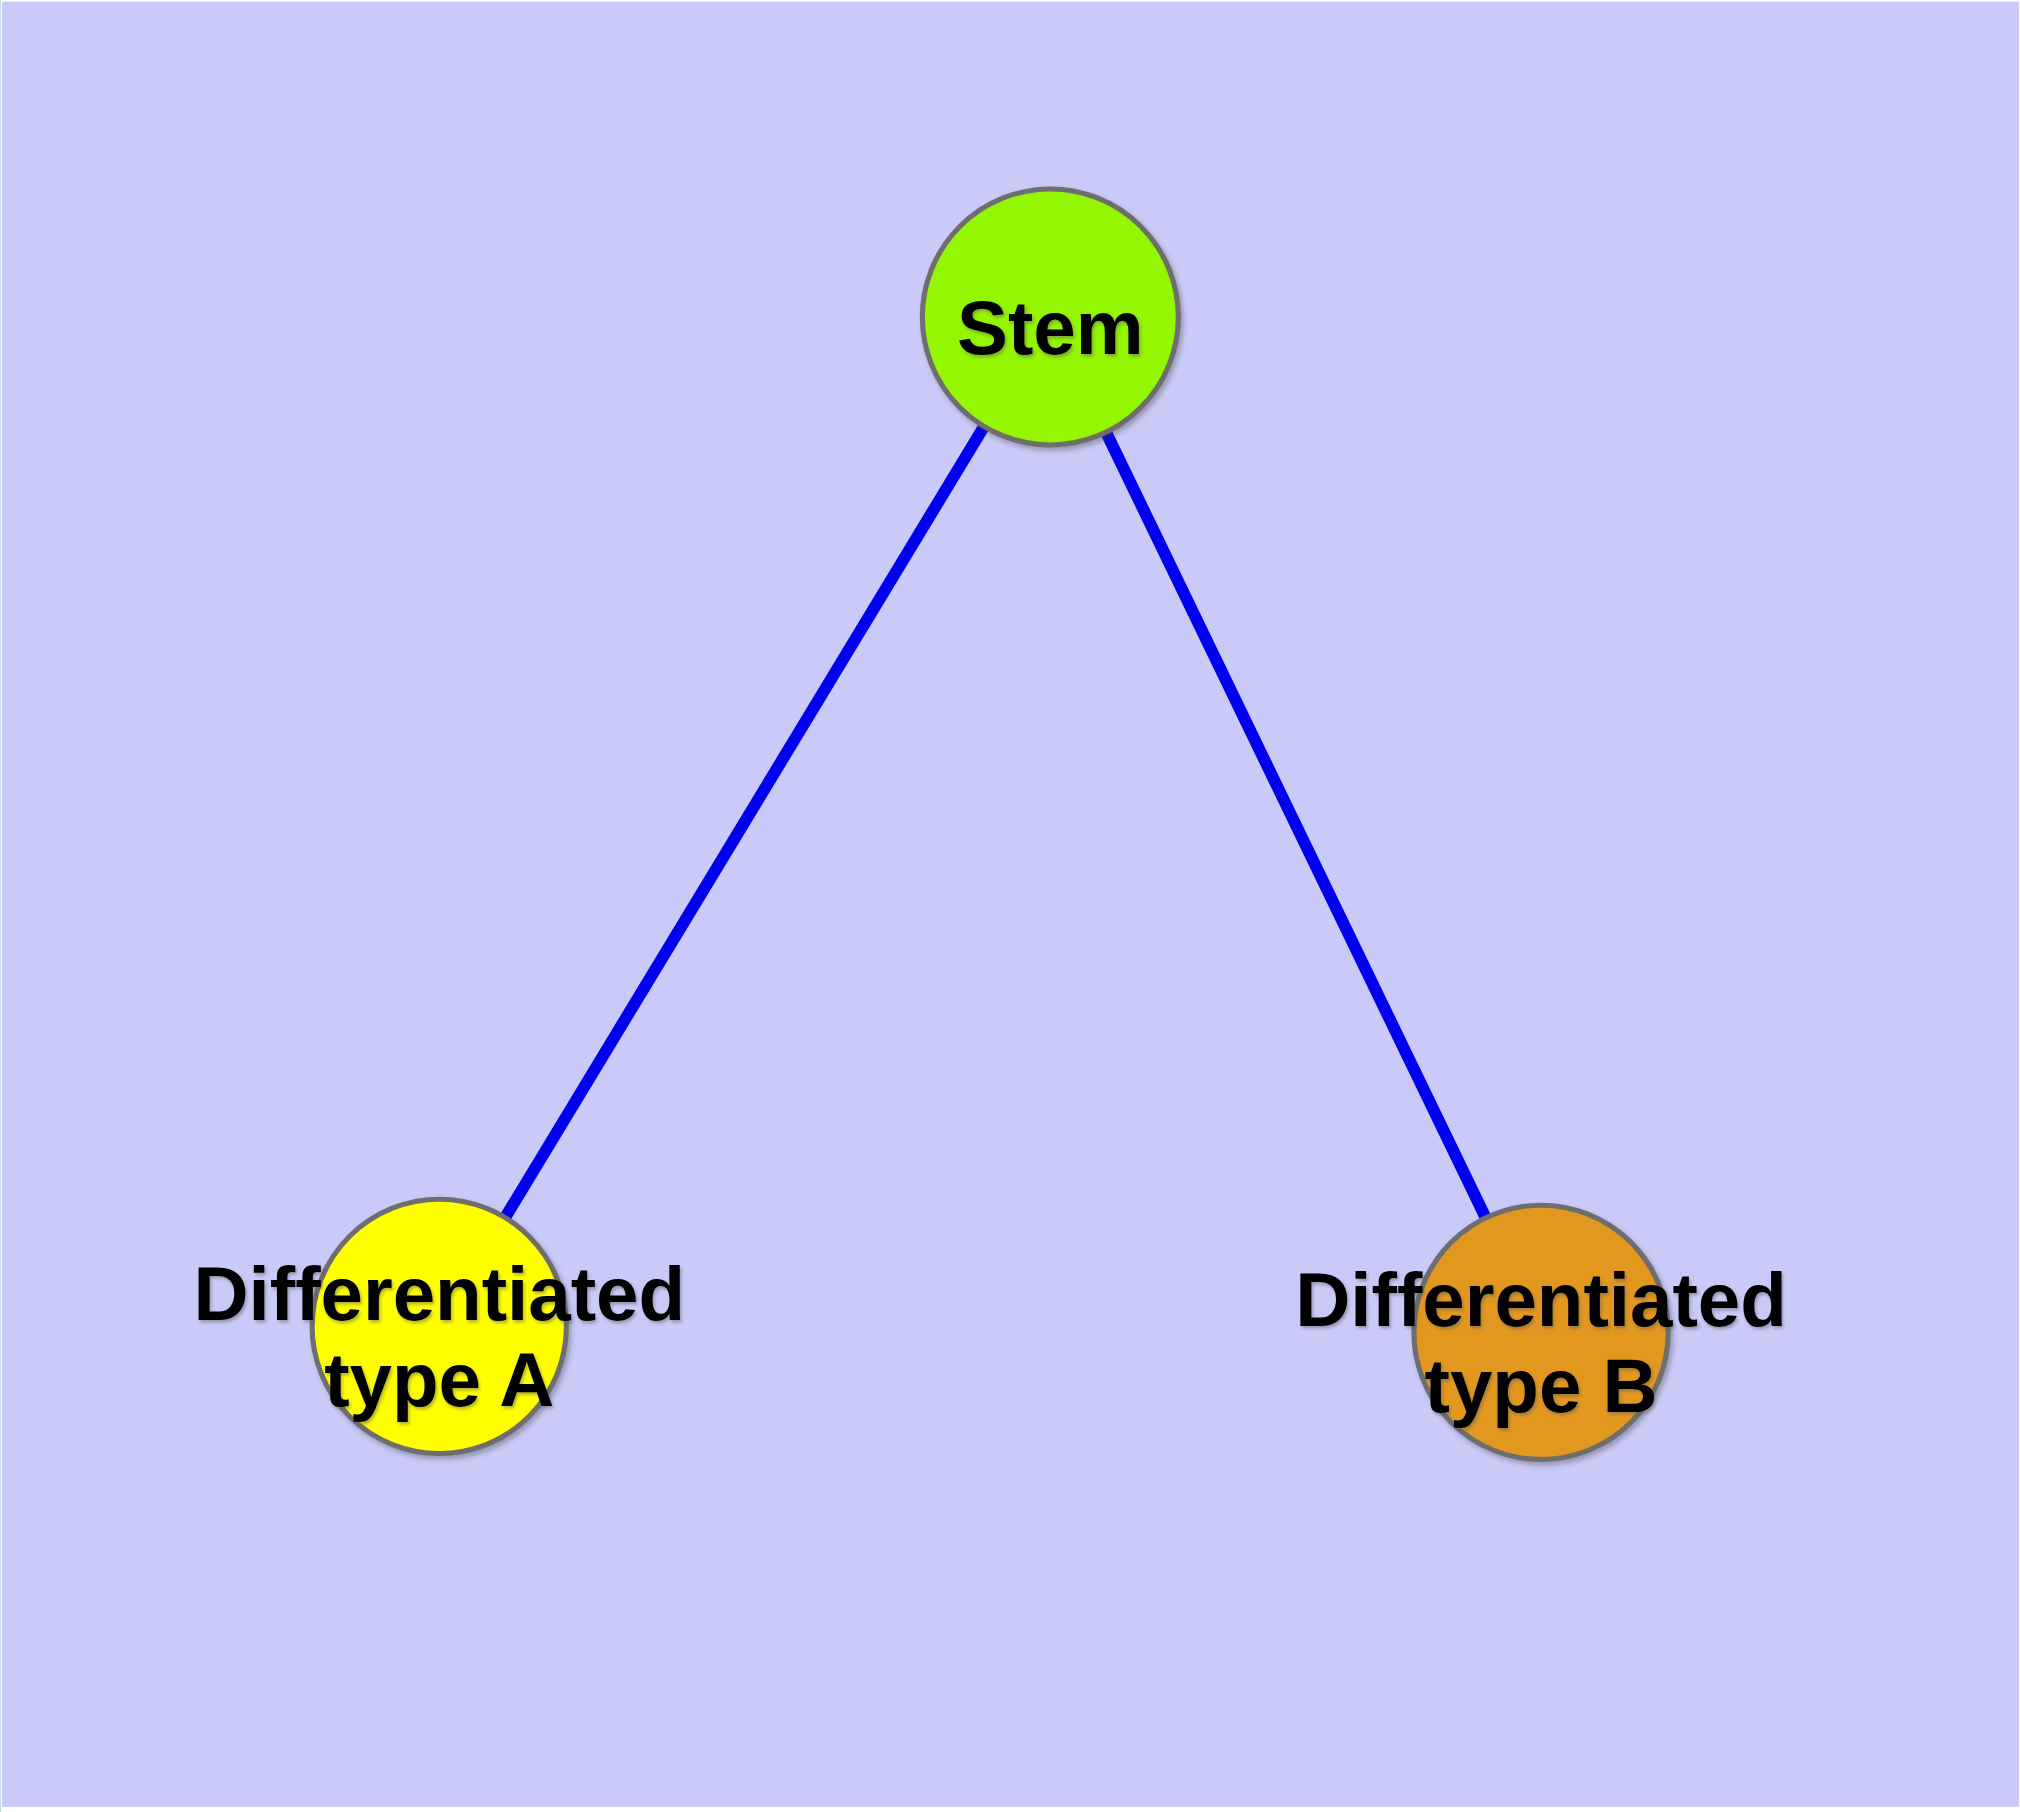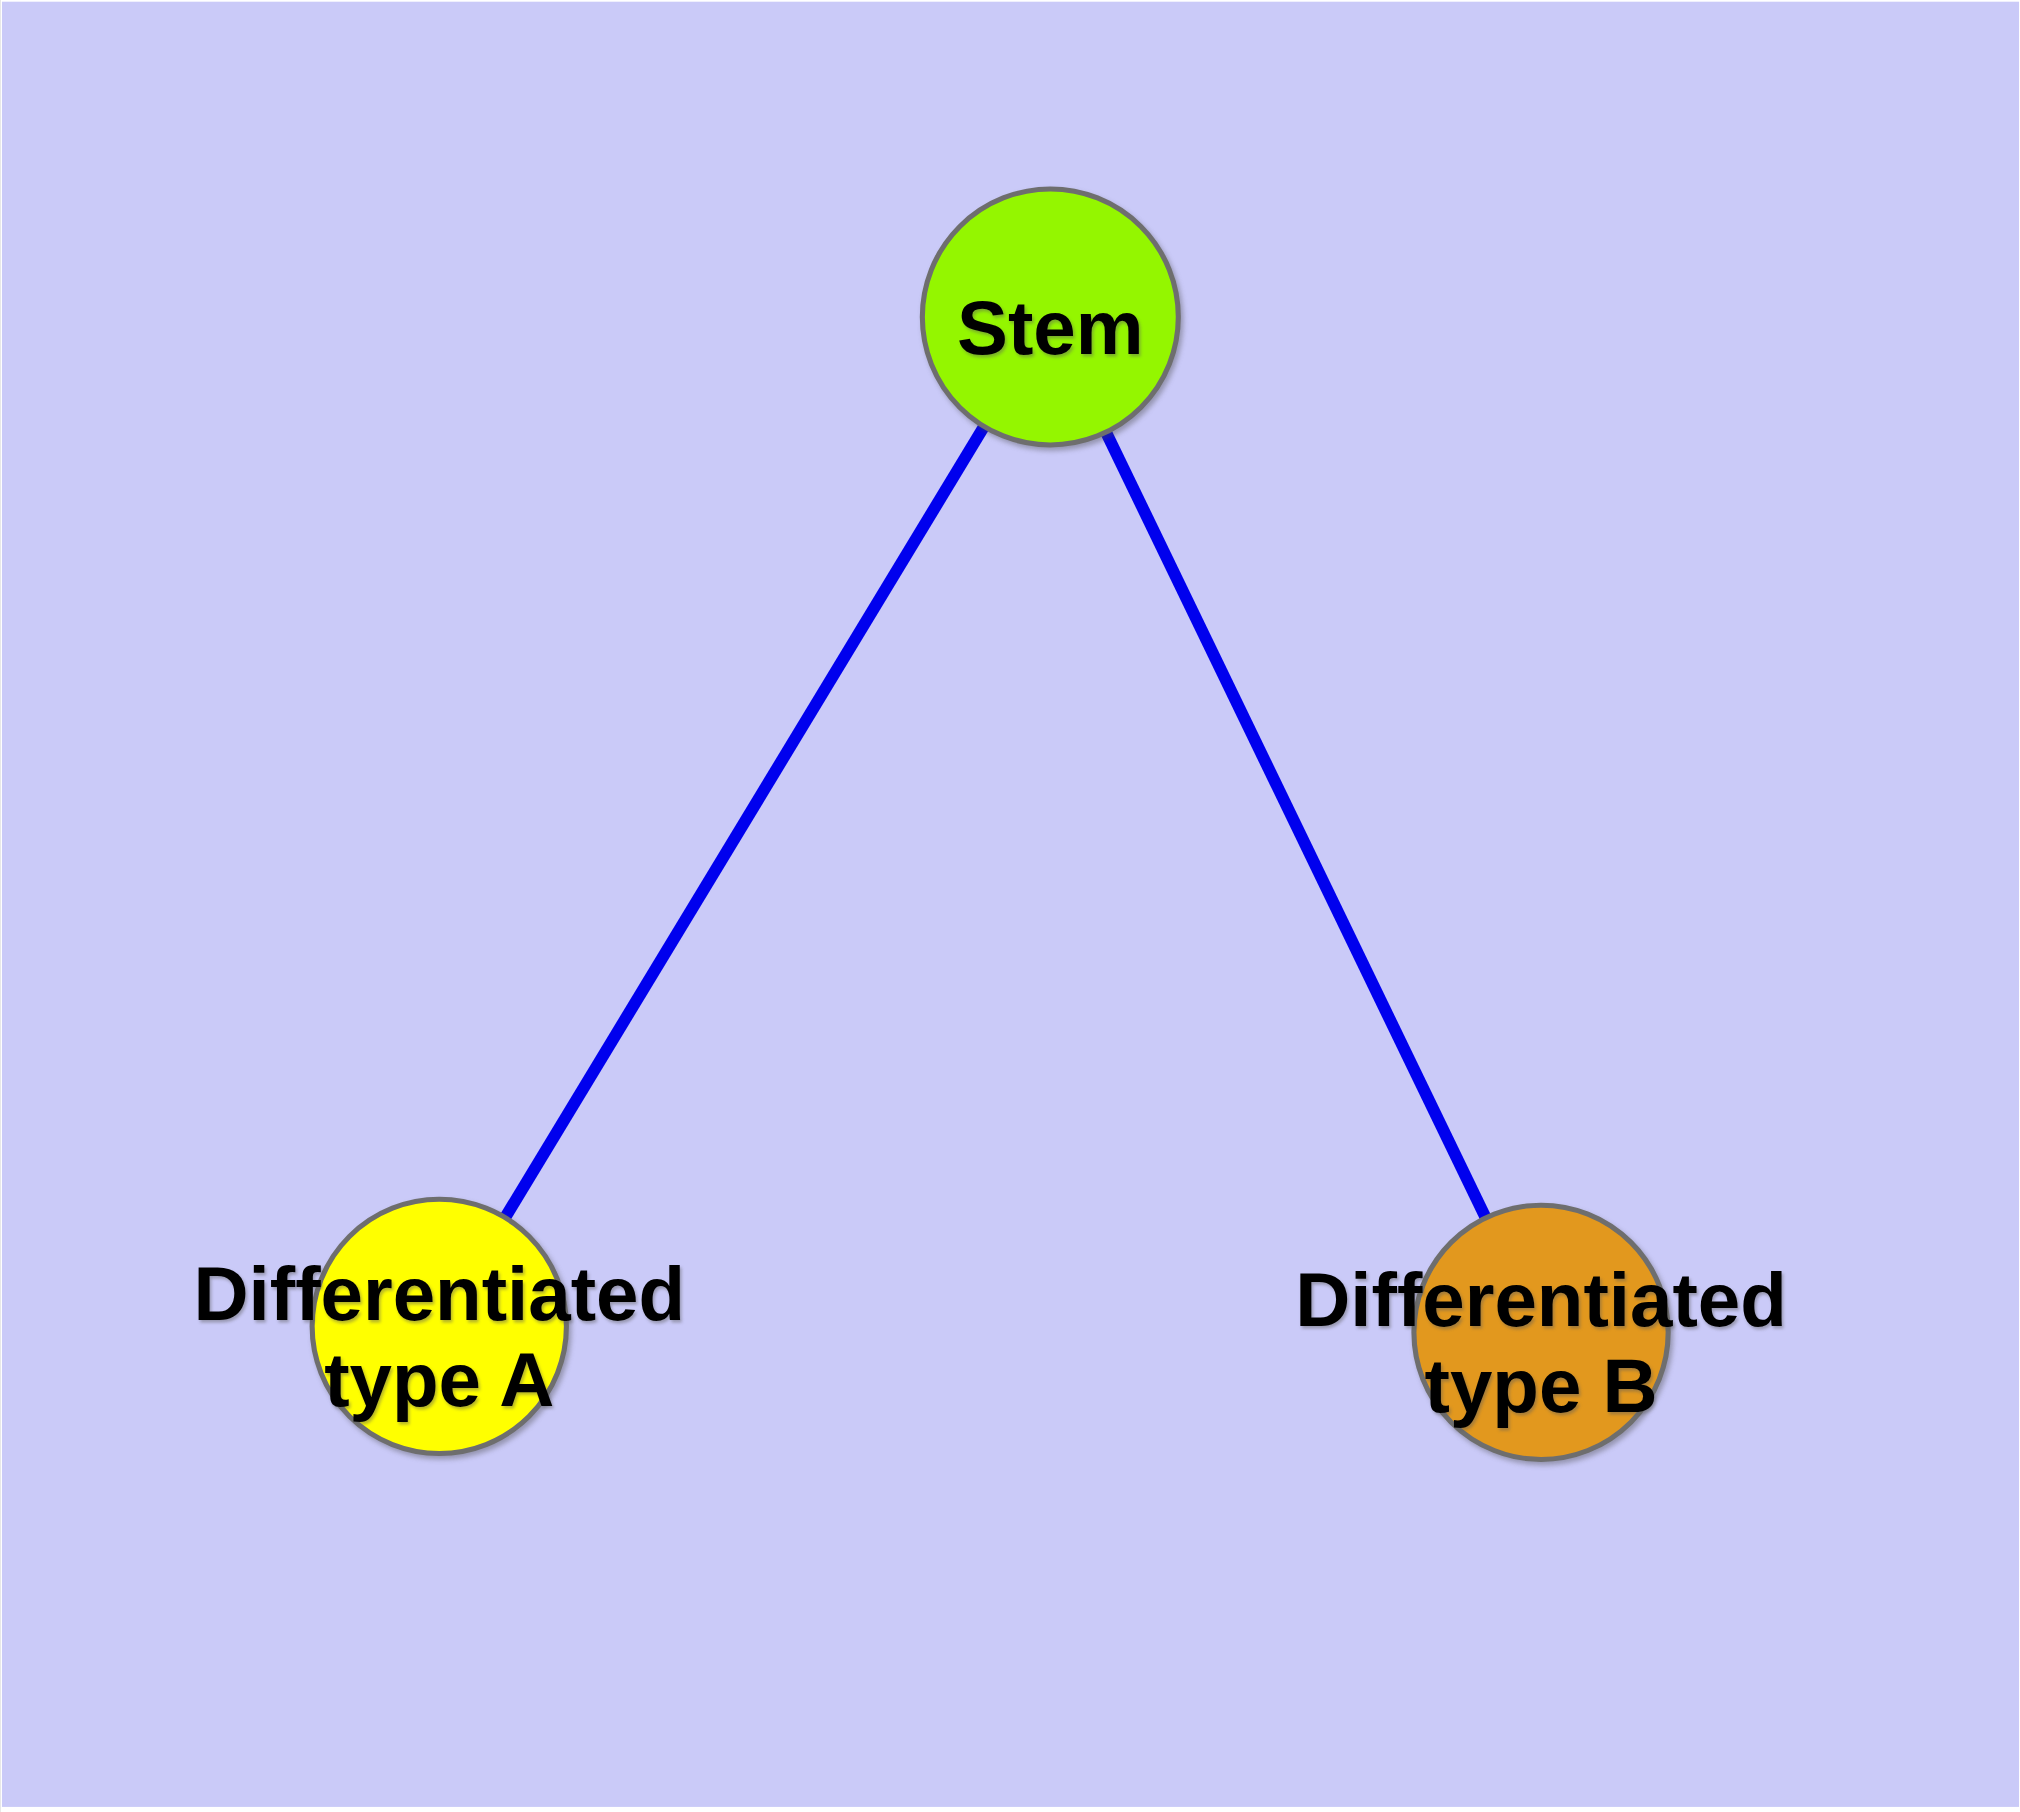"Stem" .stage { background: #a3a3a3 -> #0f766e }
